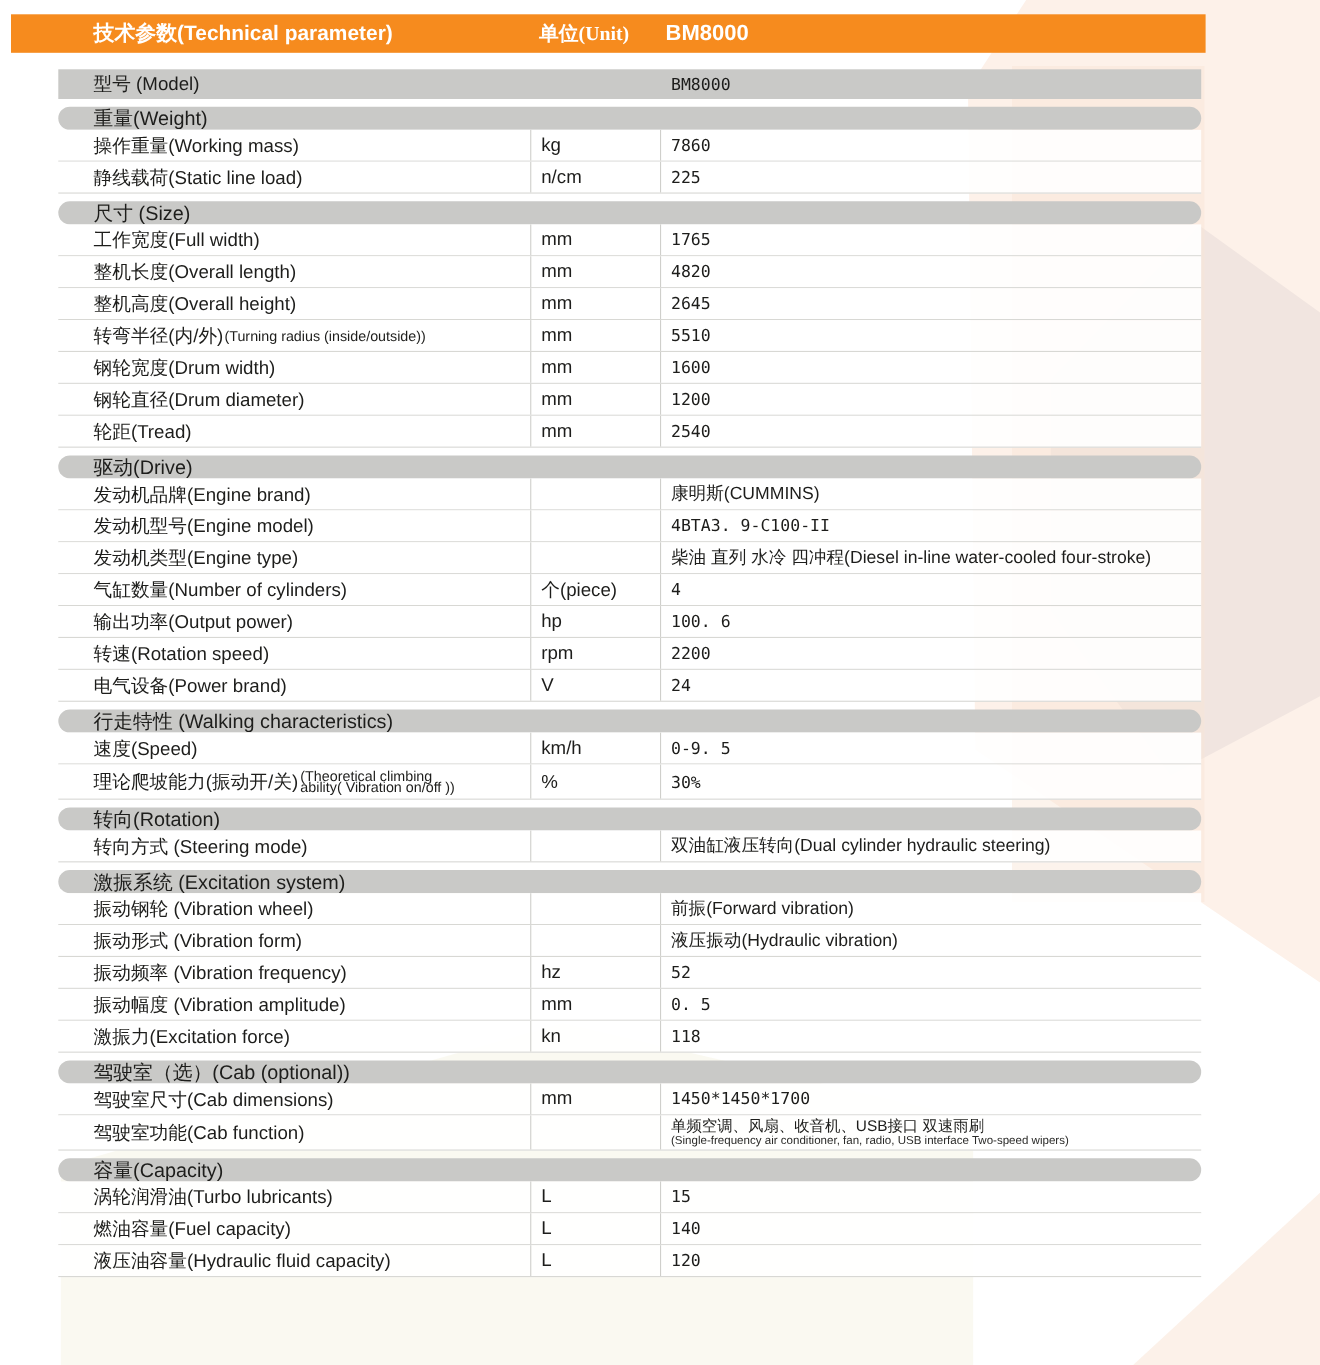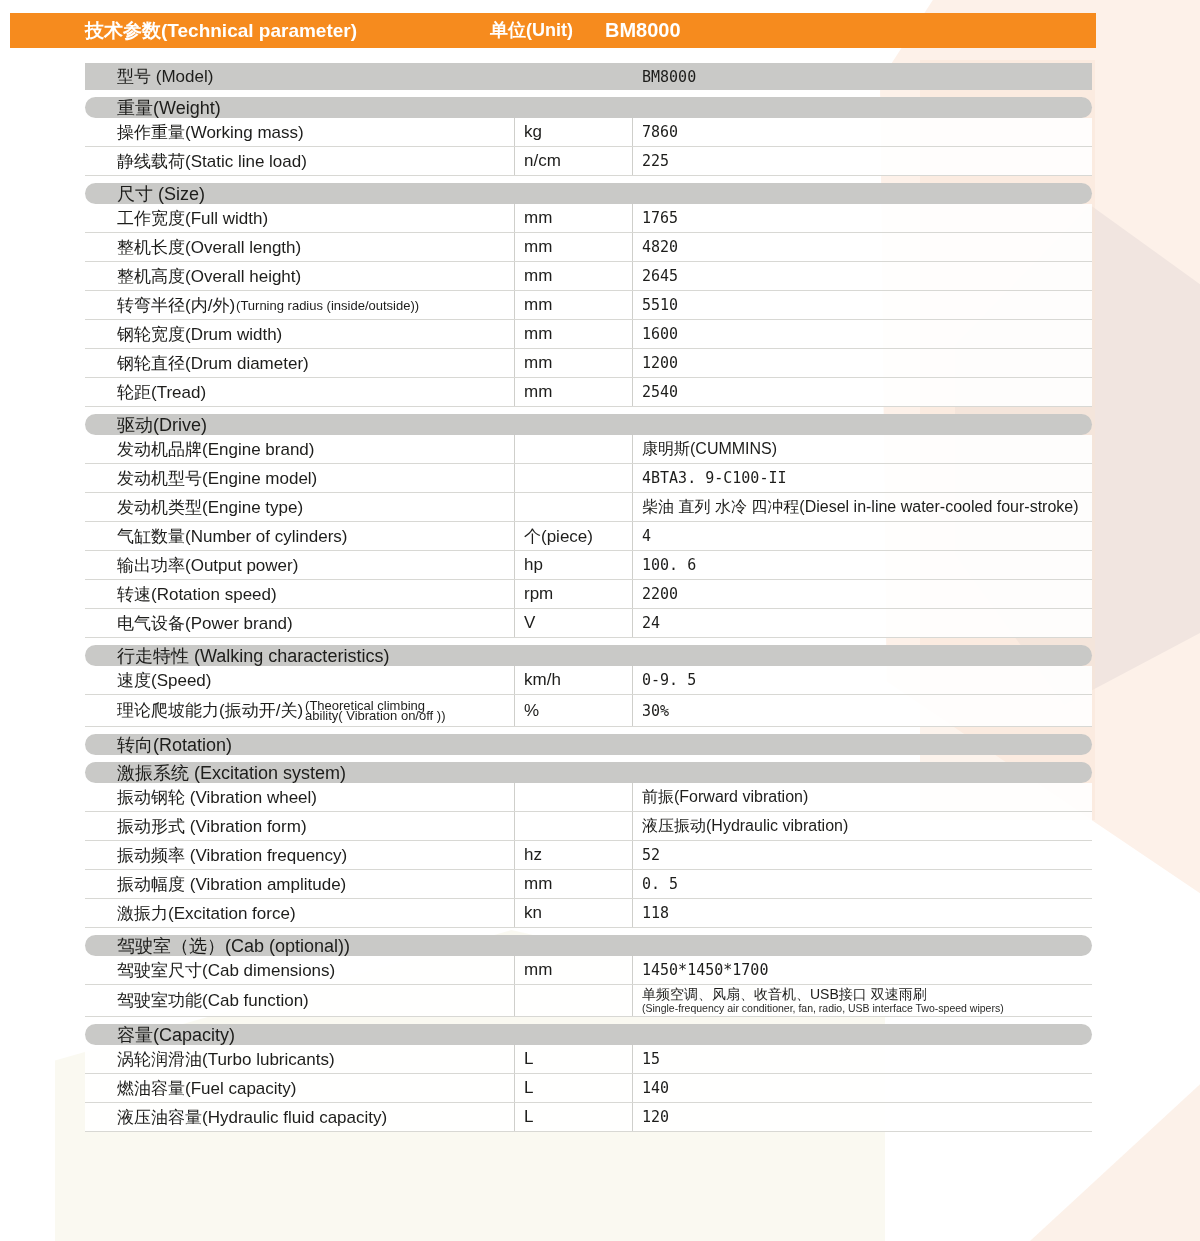"单位(Unit)" .h-unit { font-family: none -> Liberation Serif, serif }
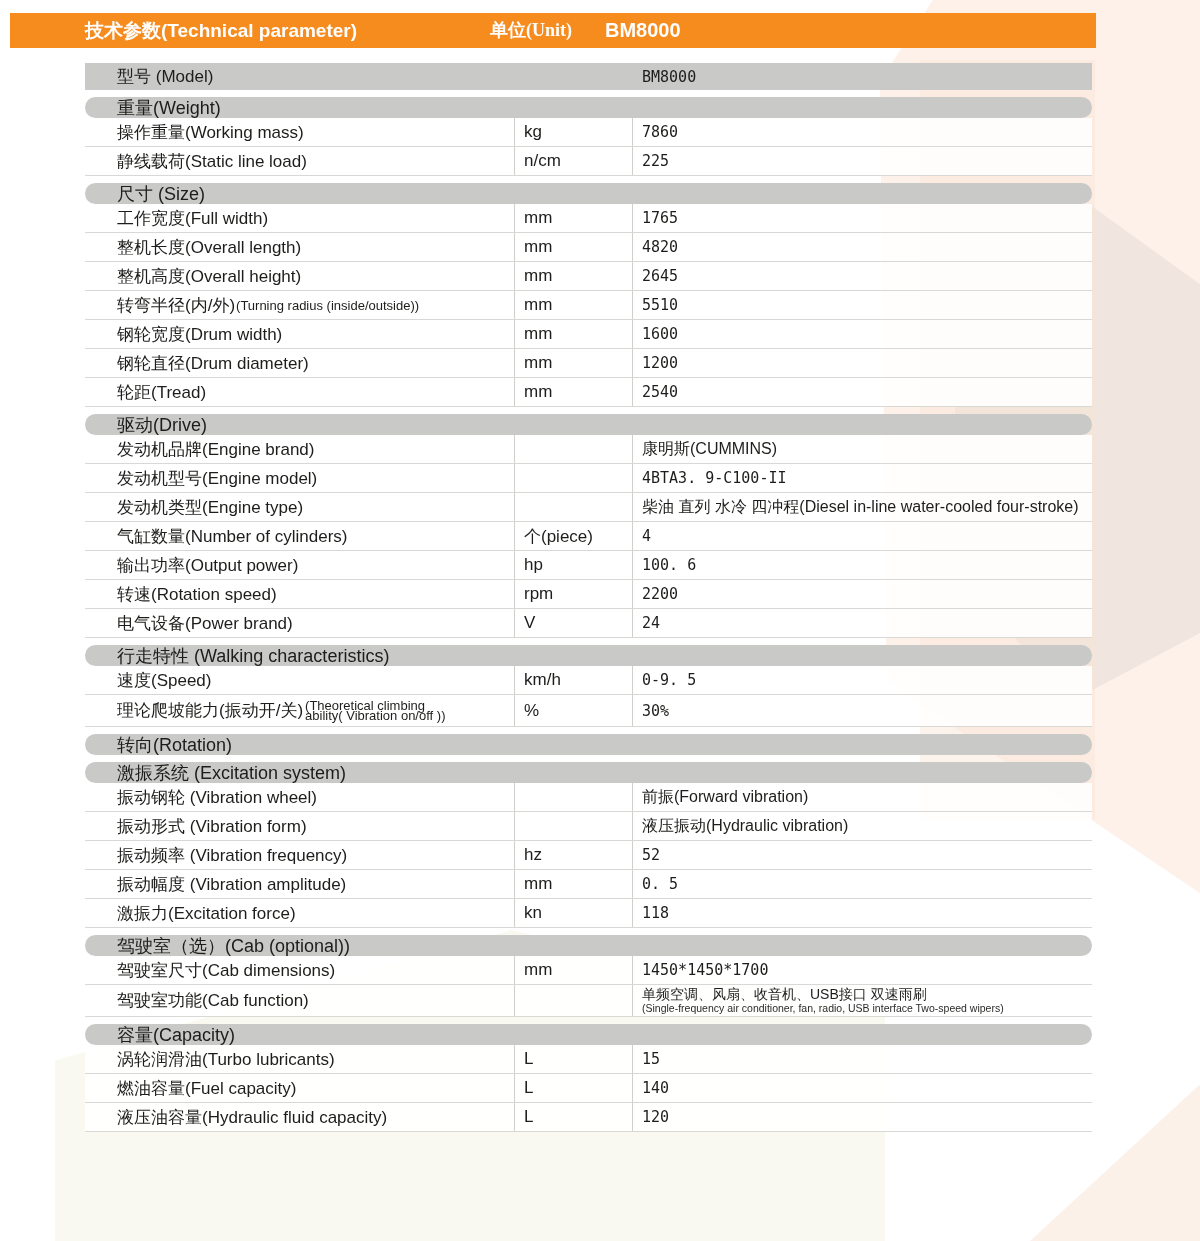"型号 (Model)" .row { margin-left: 32px -> none }
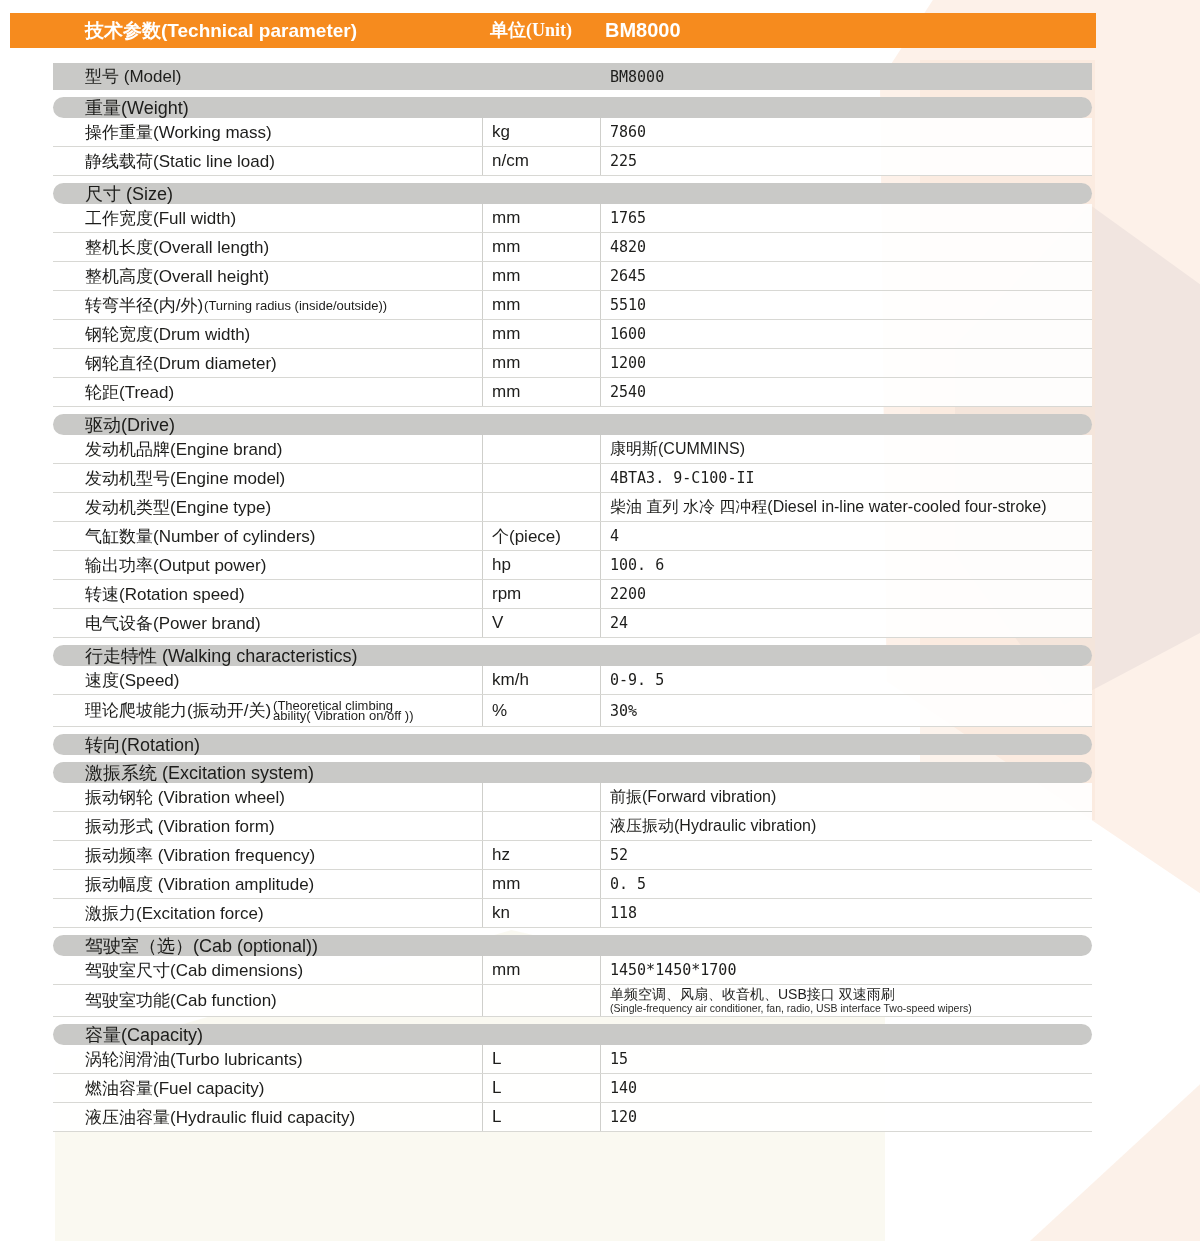"转向方式 (Steering mode)" div.row { html: none -> <div> <span>转向方式 (Steering mode)</span> <span></span> <span>双油缸液压转向(Dual cylinder hydraulic steering)</span> </div> }
